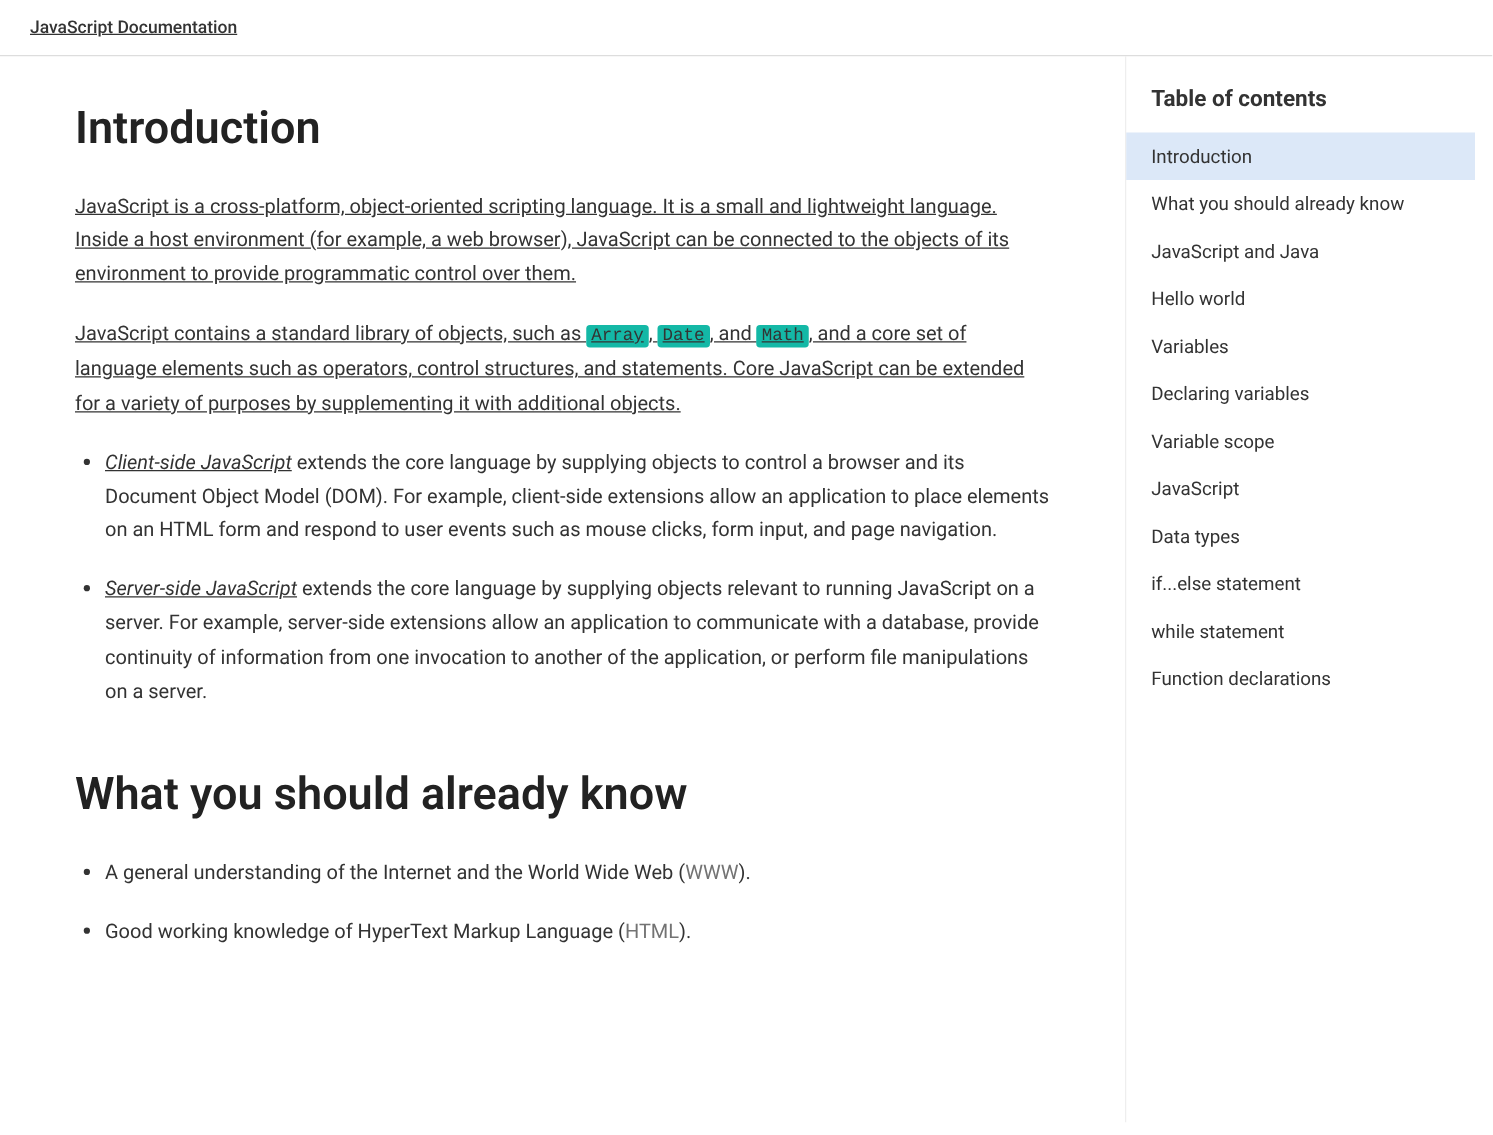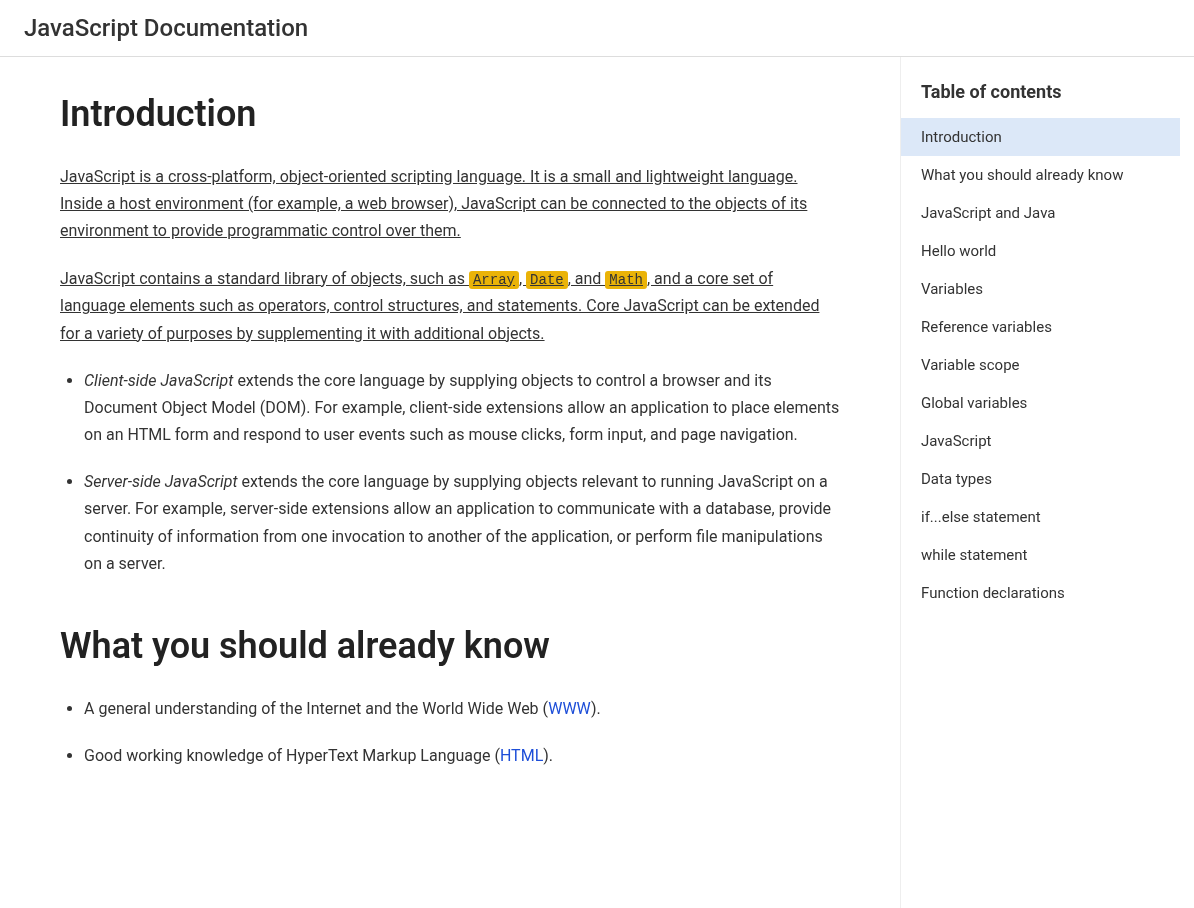"JavaScript Documentation" .header { font-size: 24px -> 14px; text-decoration: none -> underline }
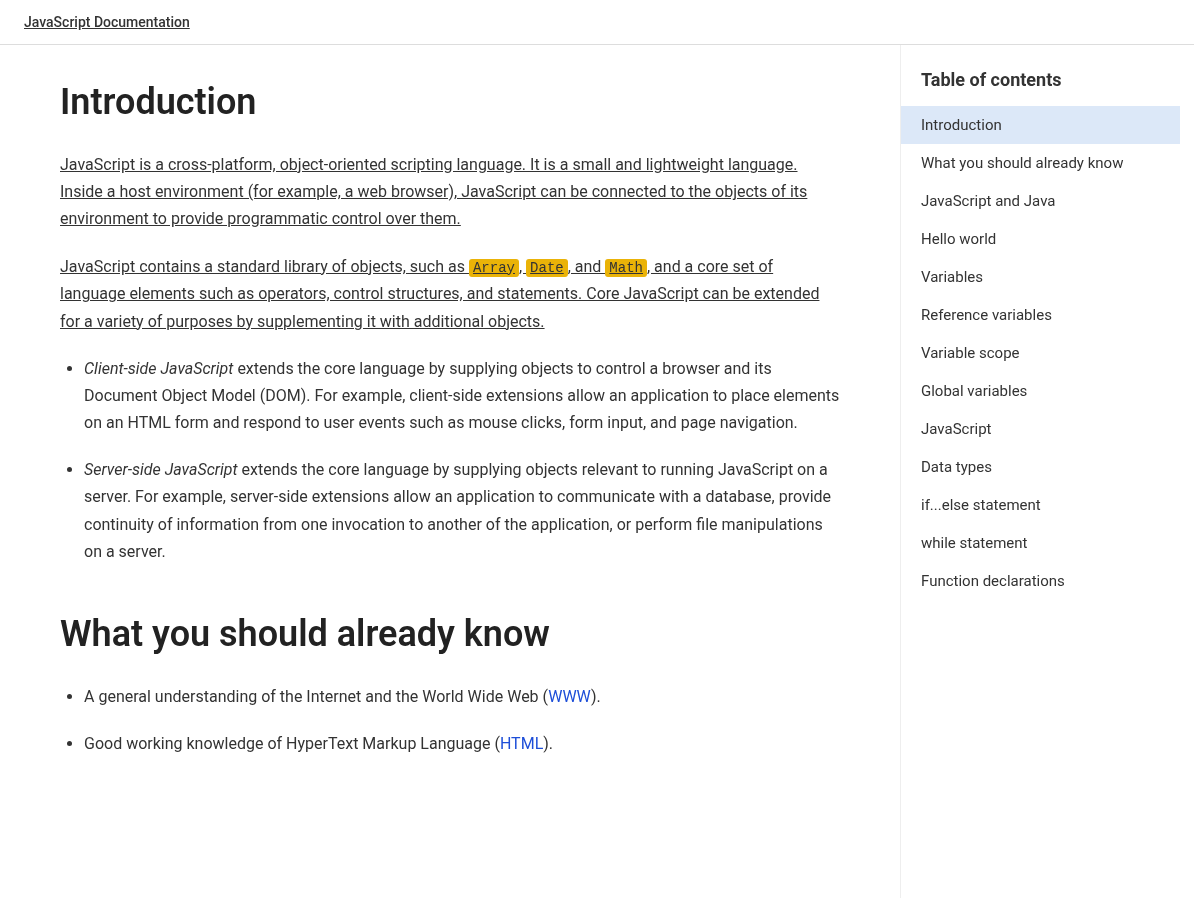"Array" code { background: #eab308 -> #14b8a6 }
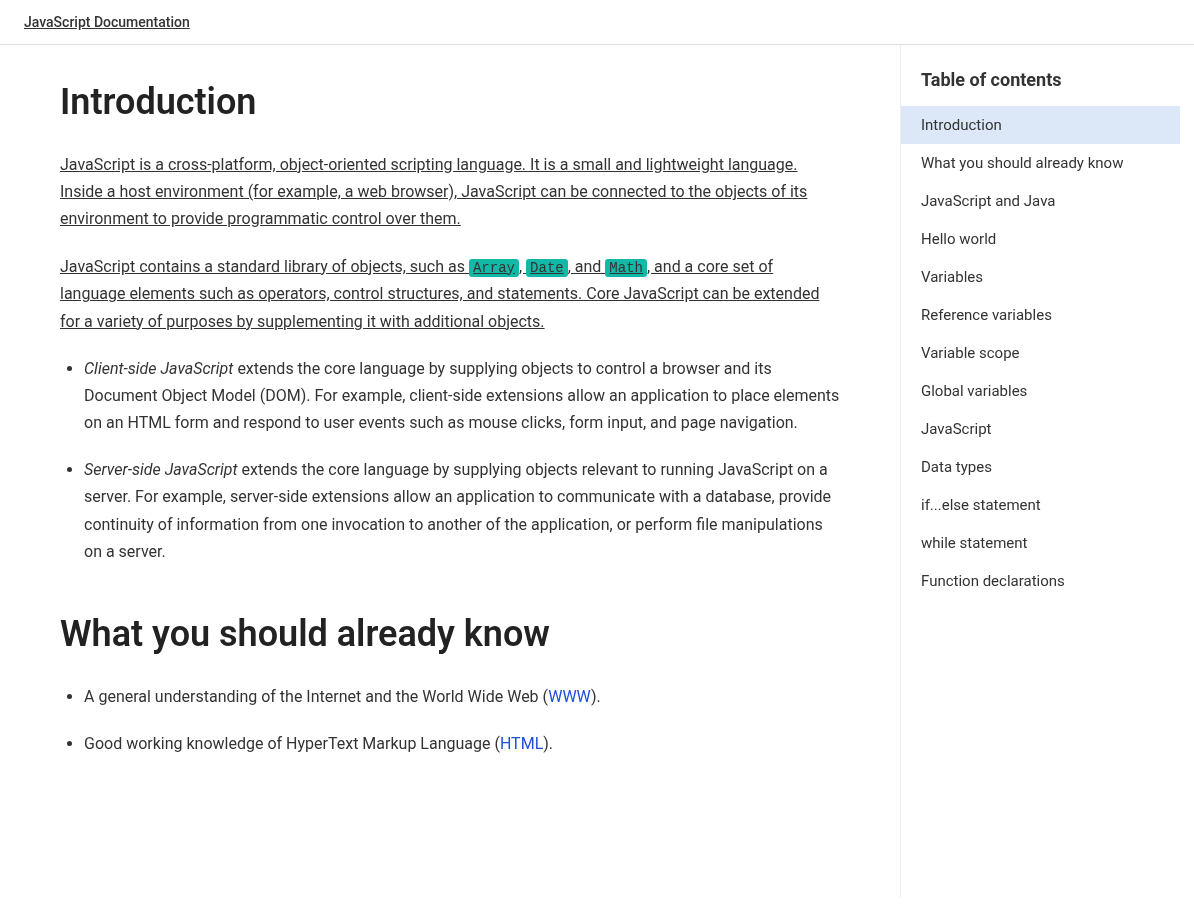"Reference variables" a.toc-item { text: Reference -> Declaring }
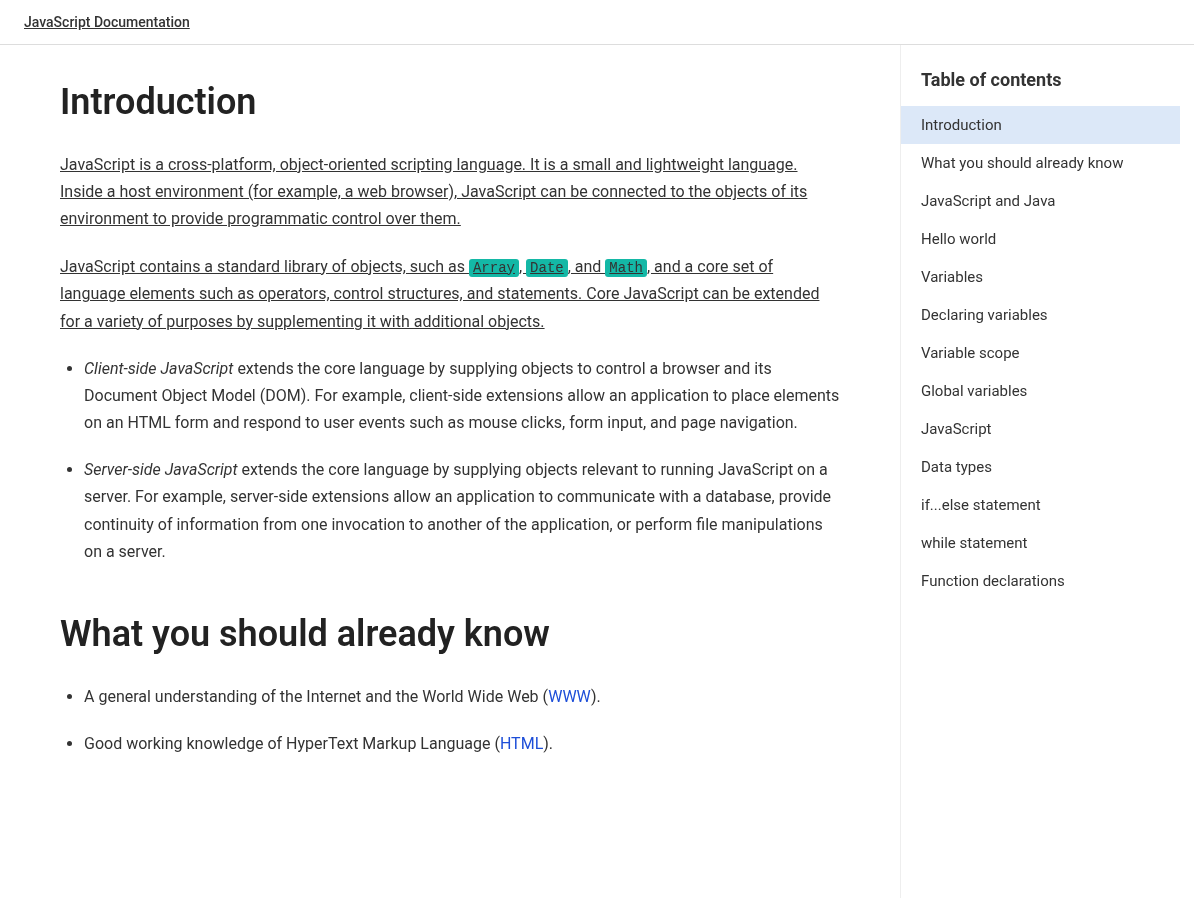"Client-side JavaScript" ul.content-list li em { text-decoration: none -> underline }
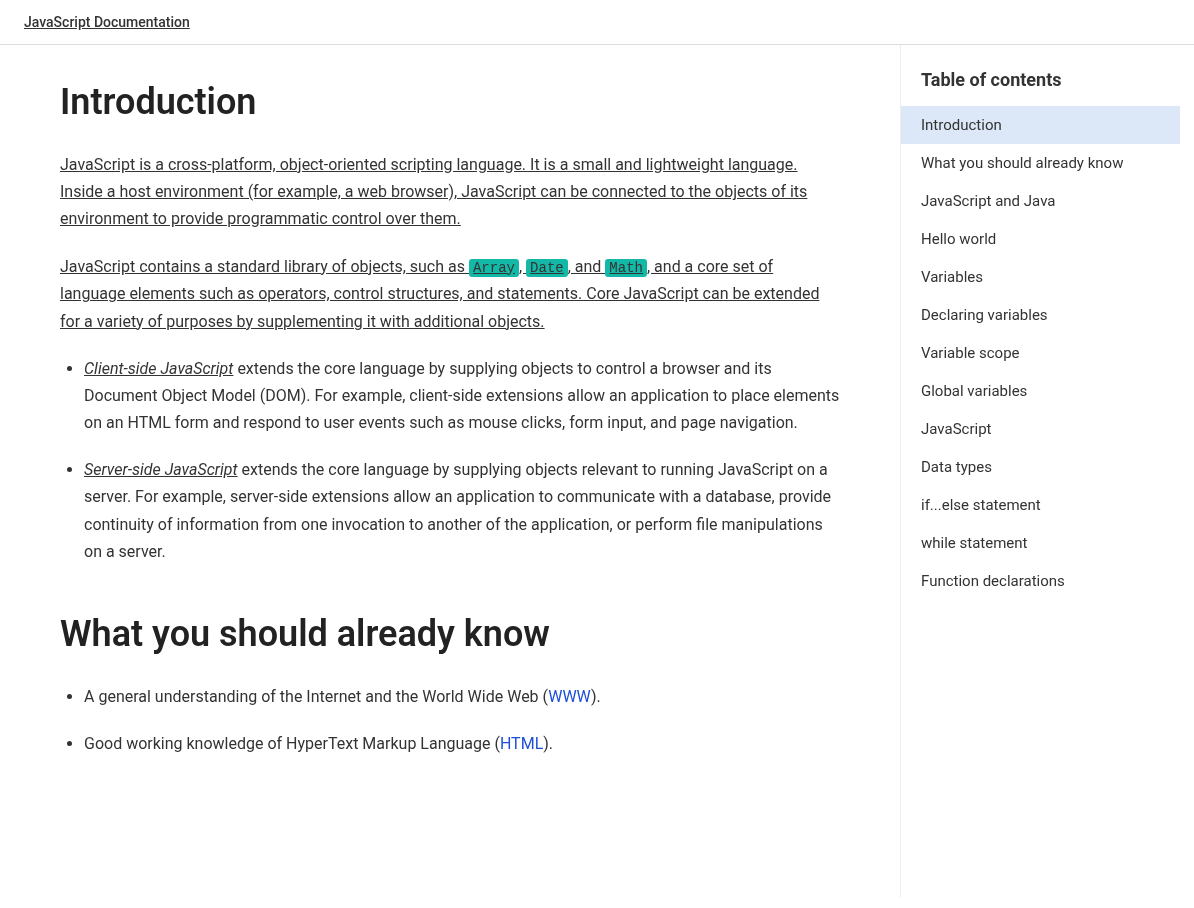"Global variables" a.toc-item { html: <a>Global variables</a> -> none }
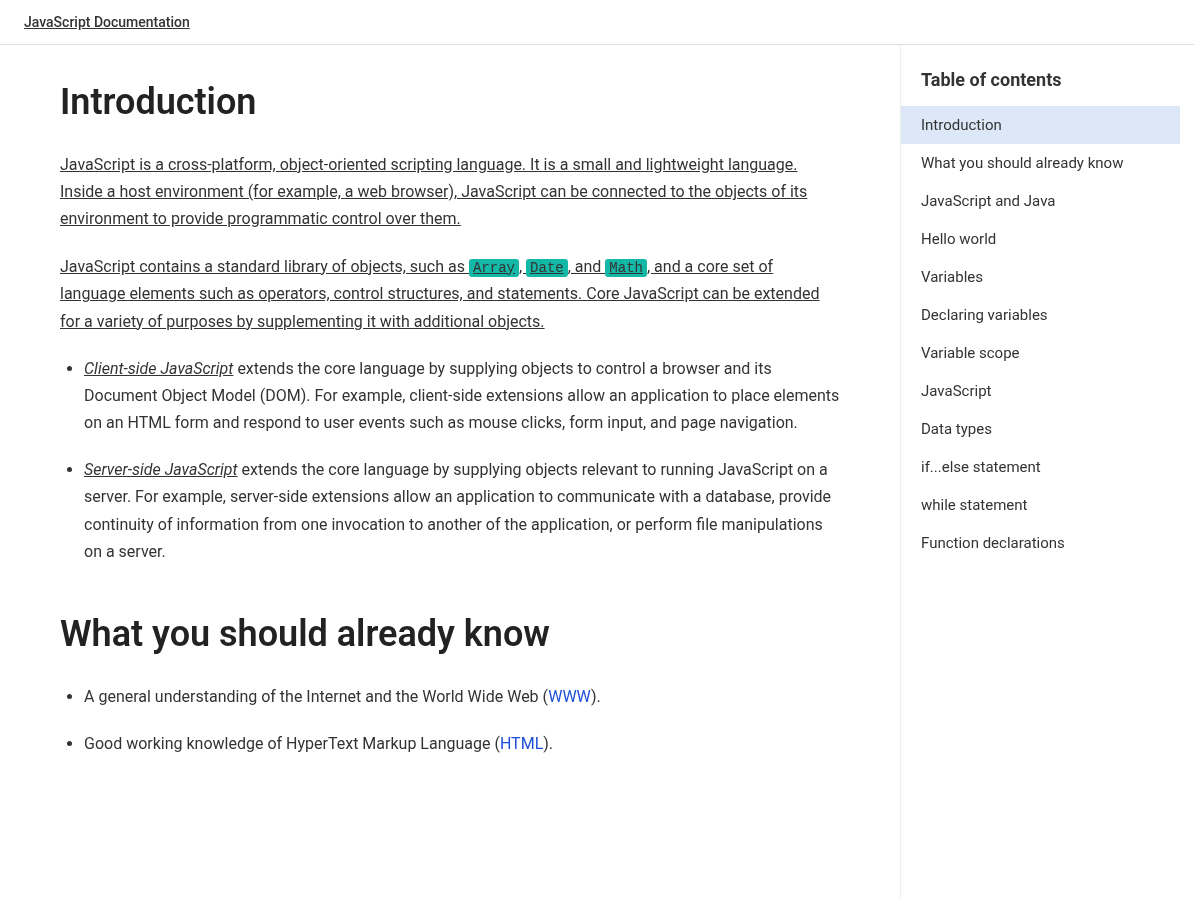"WWW" a.inline-link { color: #1d4ed8 -> #737373 }
